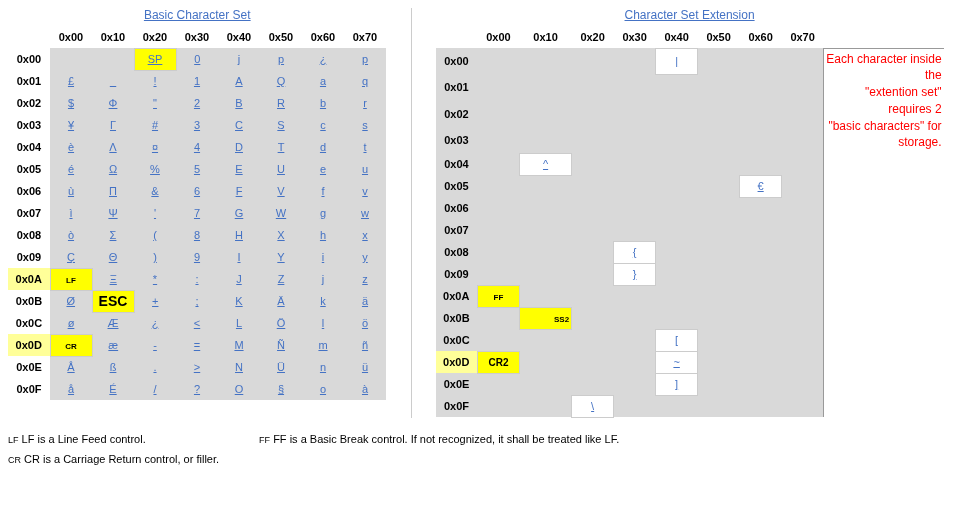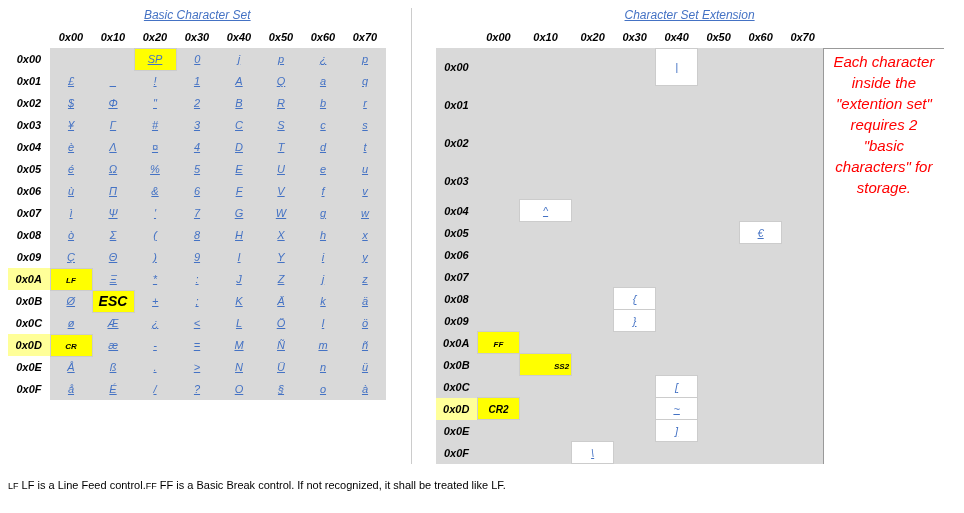"Basic Character Set" .main-container { font-style: italic -> none }
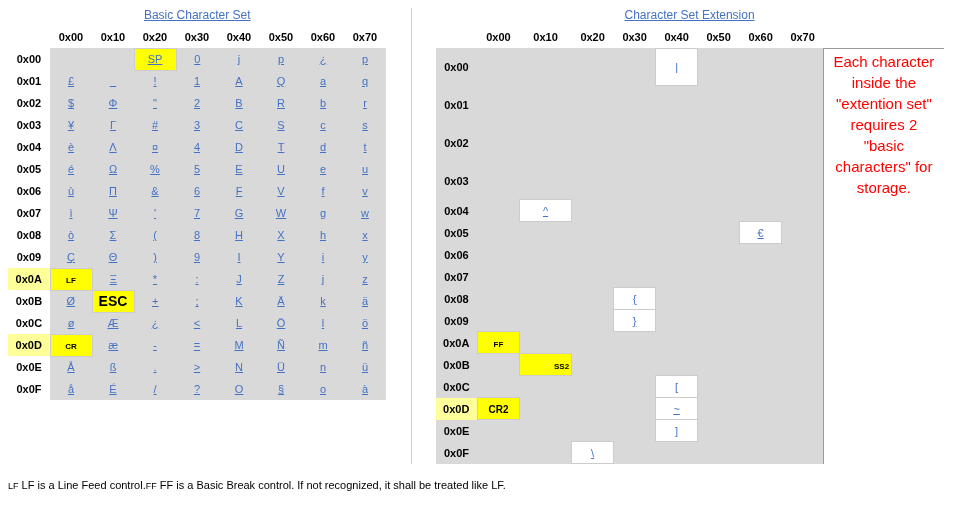"Each character inside the" .red-note { font-size: 15px -> 12px; text-align: center -> right }
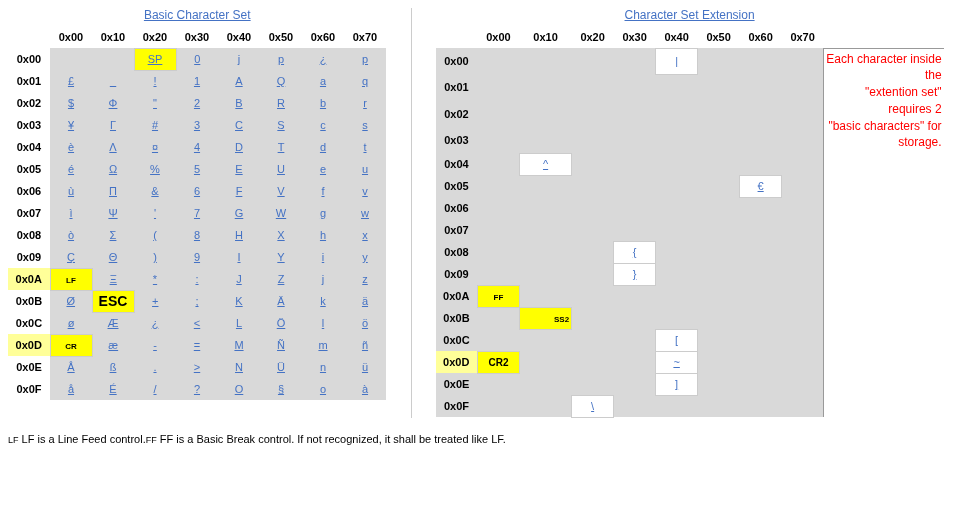"LF LF is a Line" div { gap: none -> 40px }
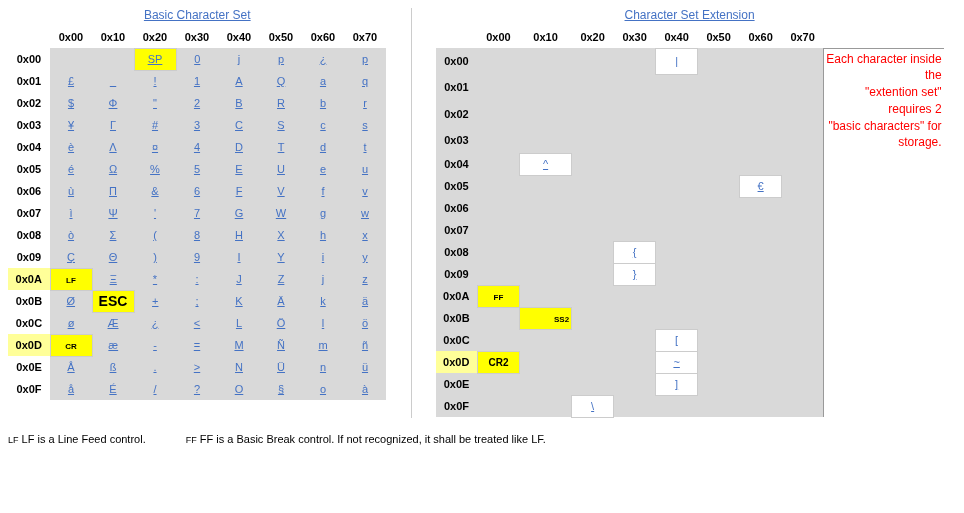"CR CR is a Carriage" div { html: none -> <div> <span>CR</span> <span>CR is a Carriage Return control, or filler.</span> </div> }
